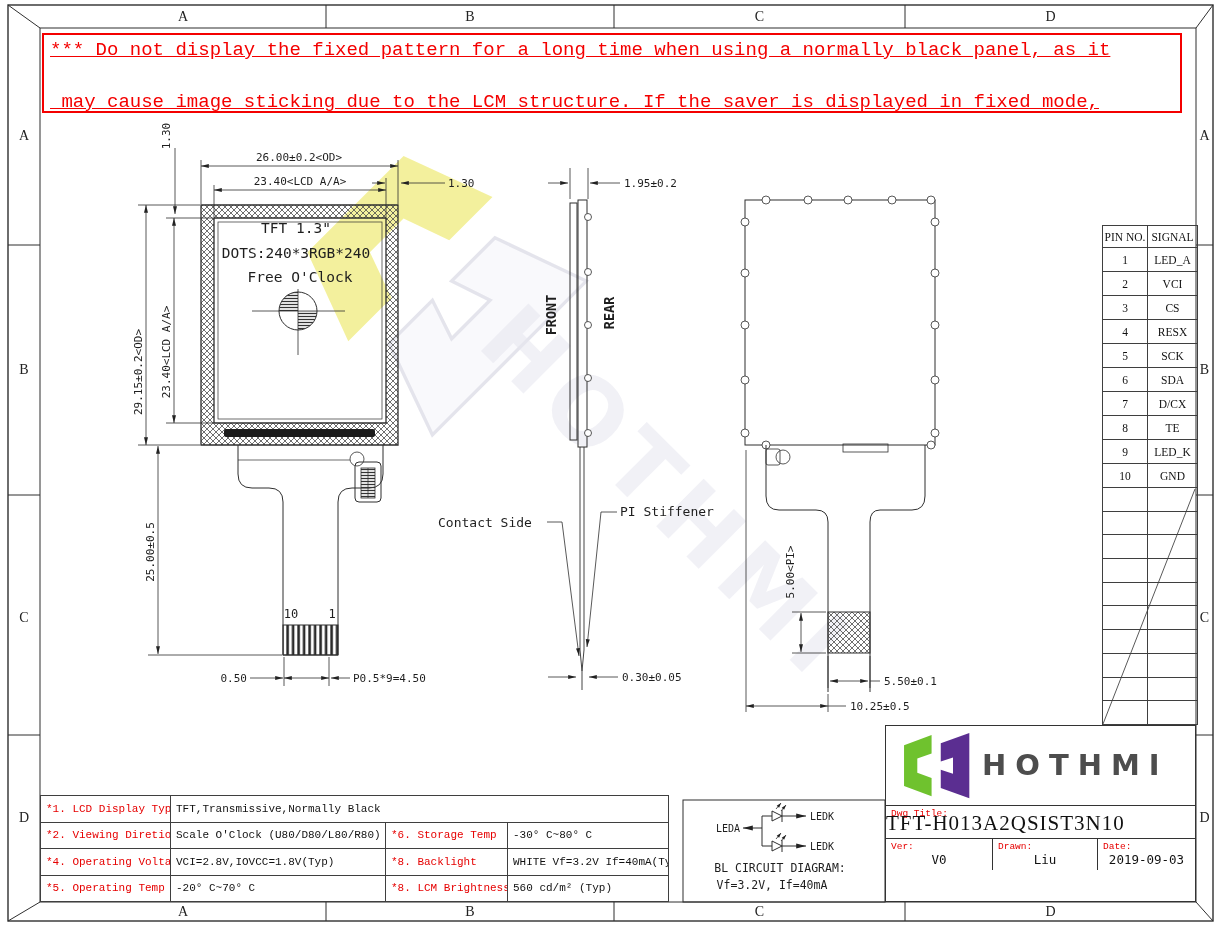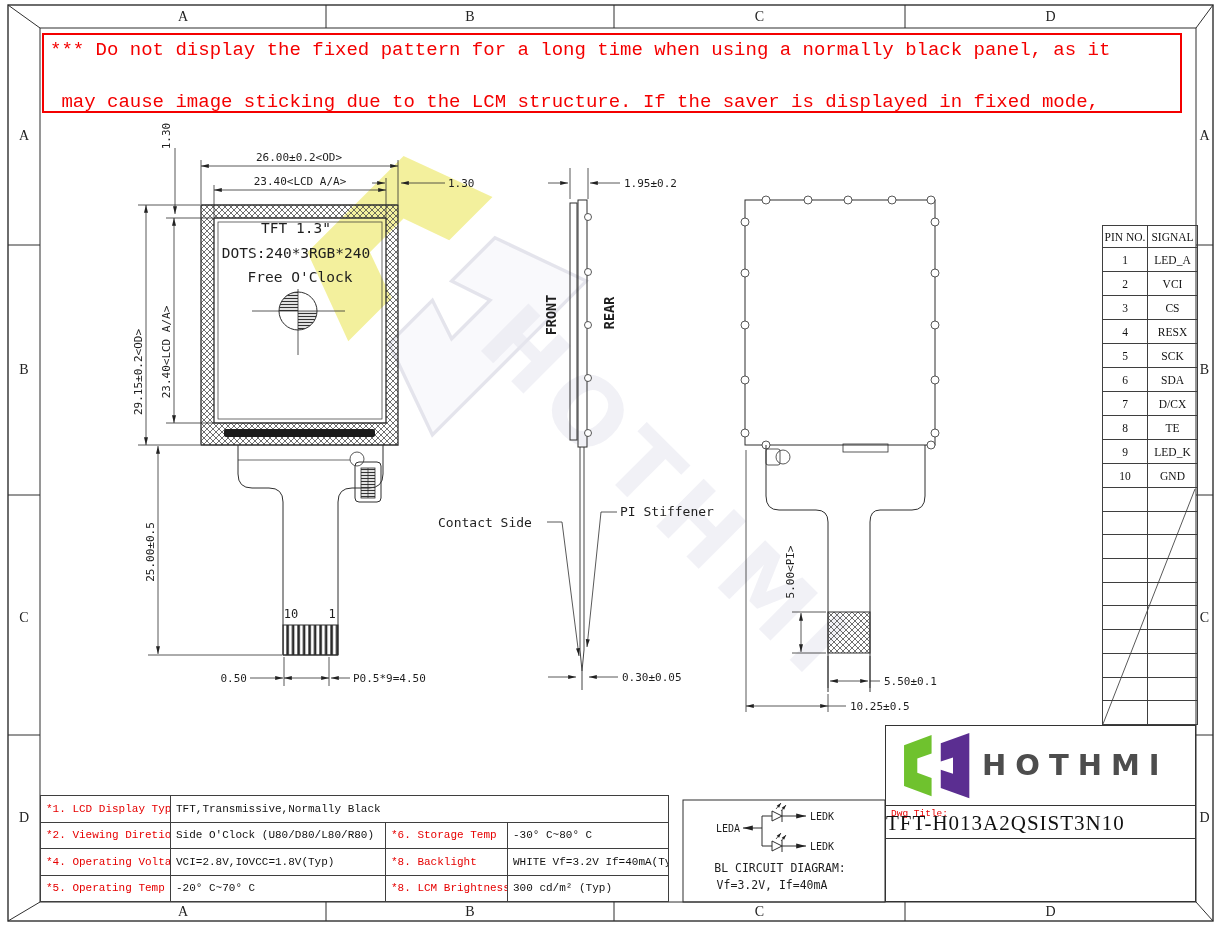"*** Do not display the" #warnbox { text-decoration: none -> underline }
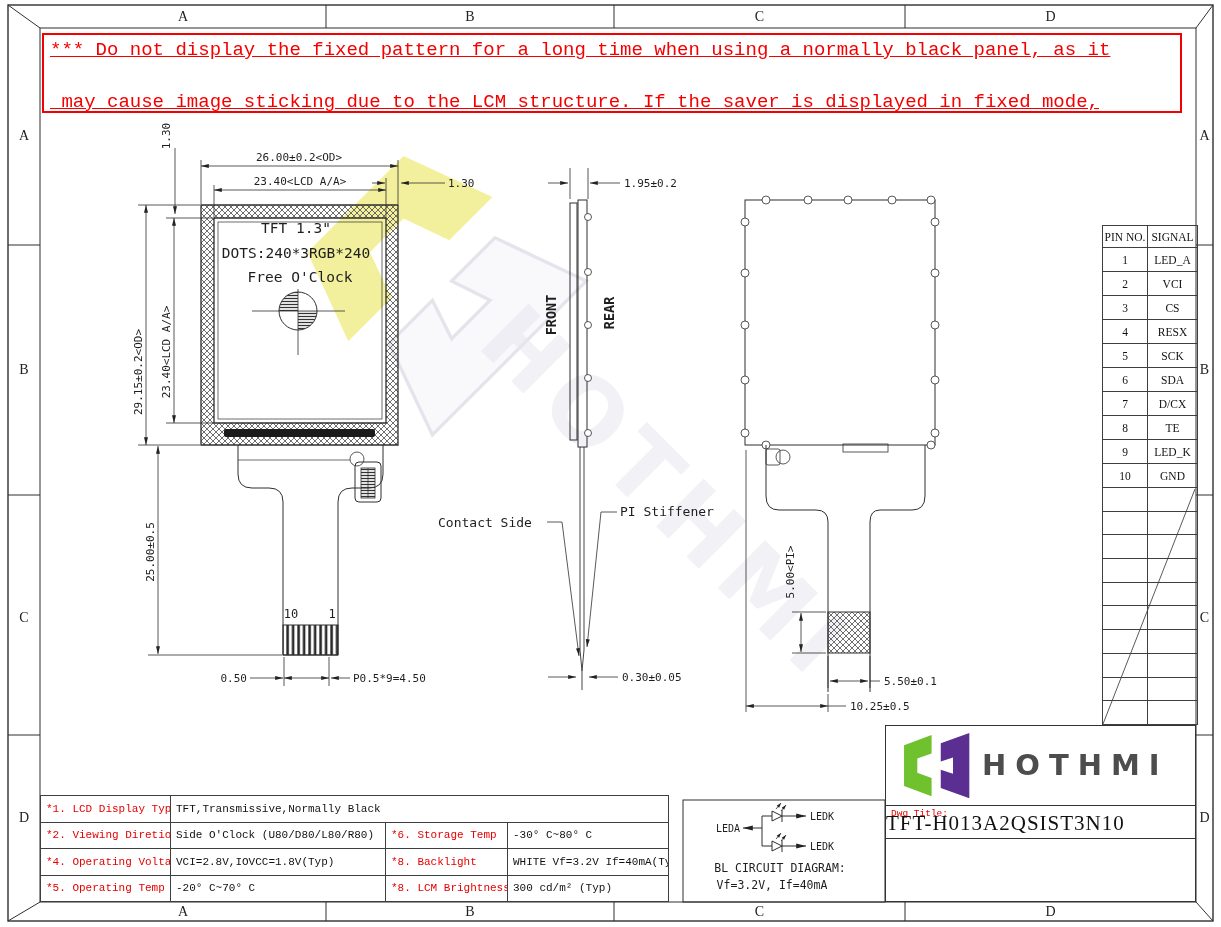"Side O'Clock (U80/D80/L80/R80)" td { text: Side -> Scale }
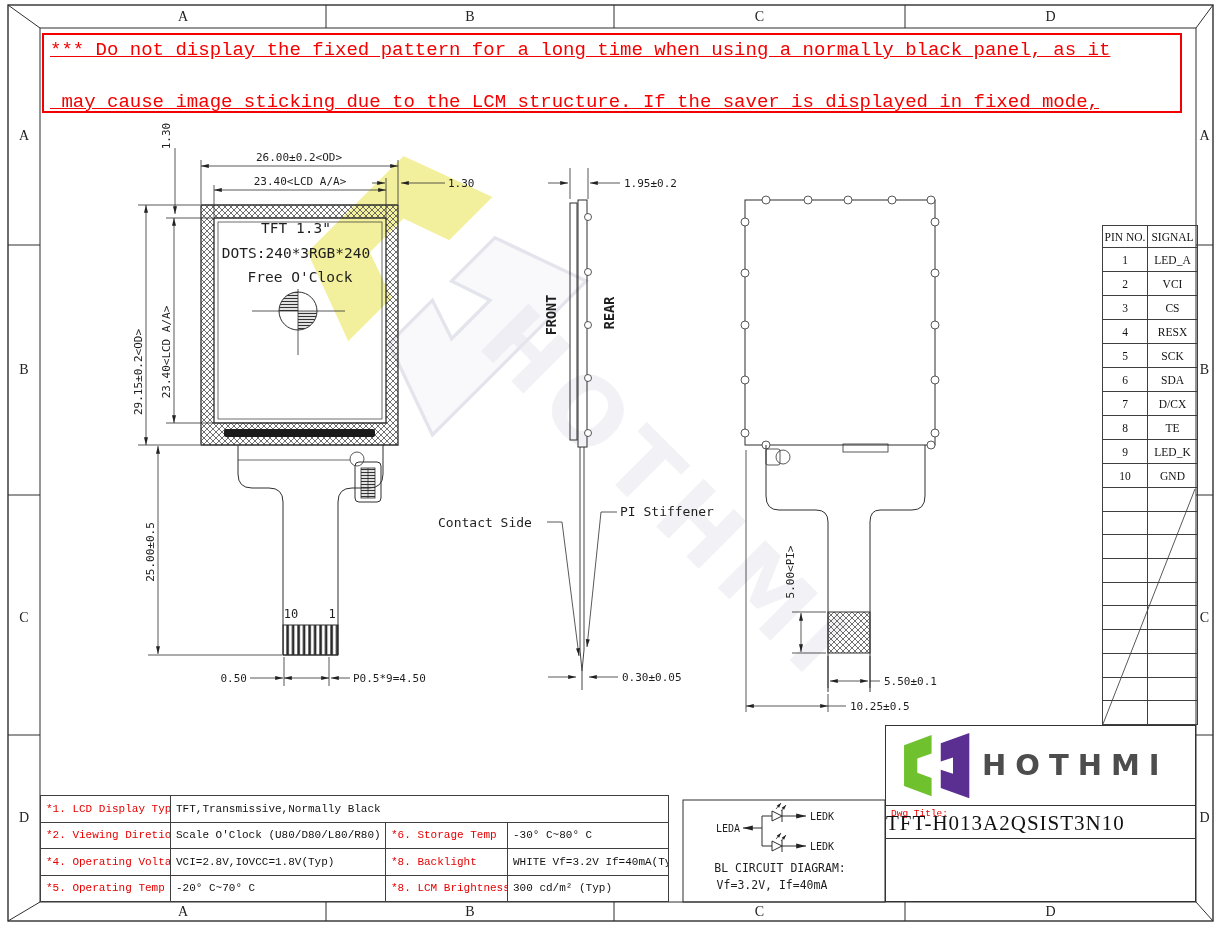"Ver:" div.tb-row { html: none -> <div> <div> <span>Ver:</span> <div>V0</div> </div> <div> <span>Drawn:</span> <div>Liu</div> </div> <div> <span>Date:</span> <div>2019-09-03</div> </div> </div> }
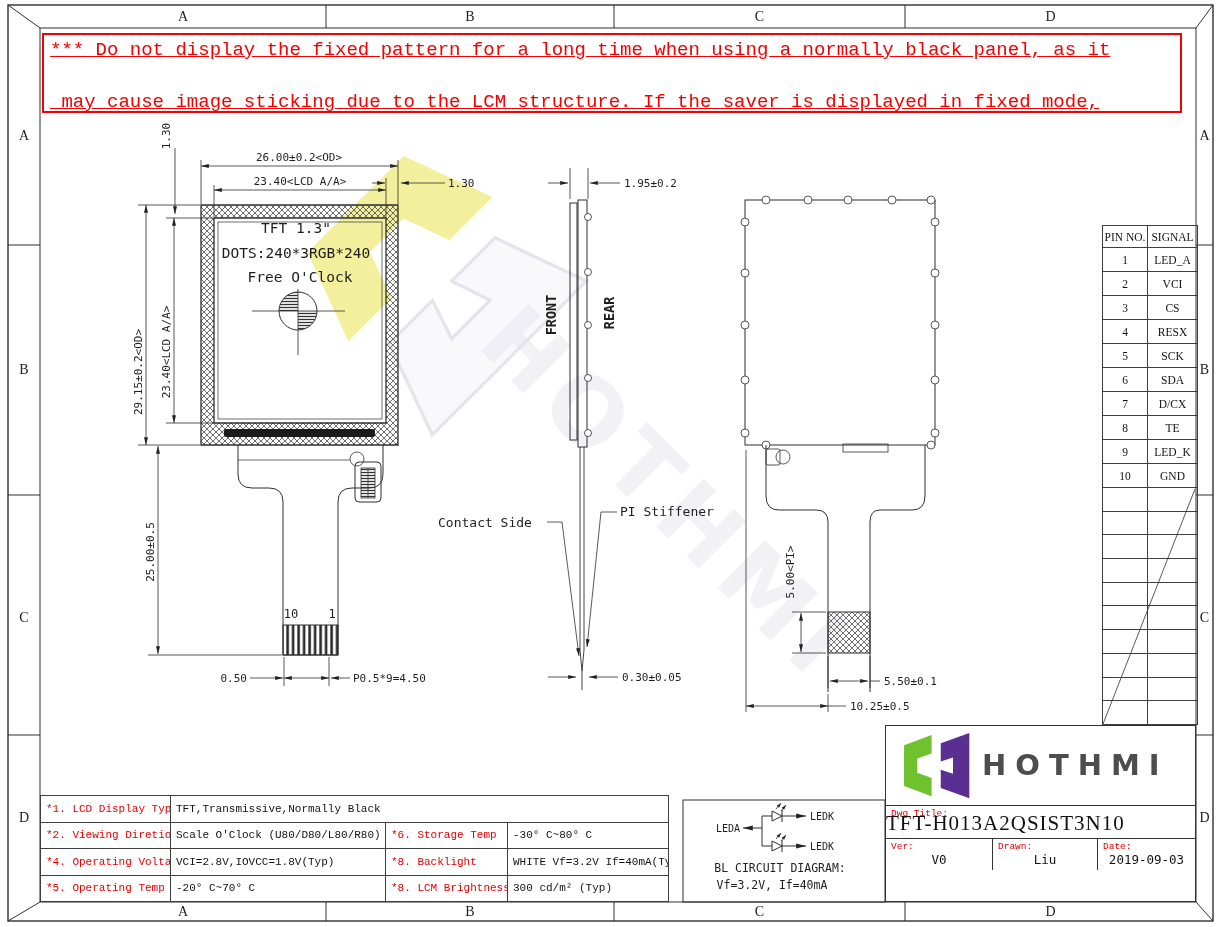"300 cd/m² (Typ)" td { text: 300 -> 560 }
